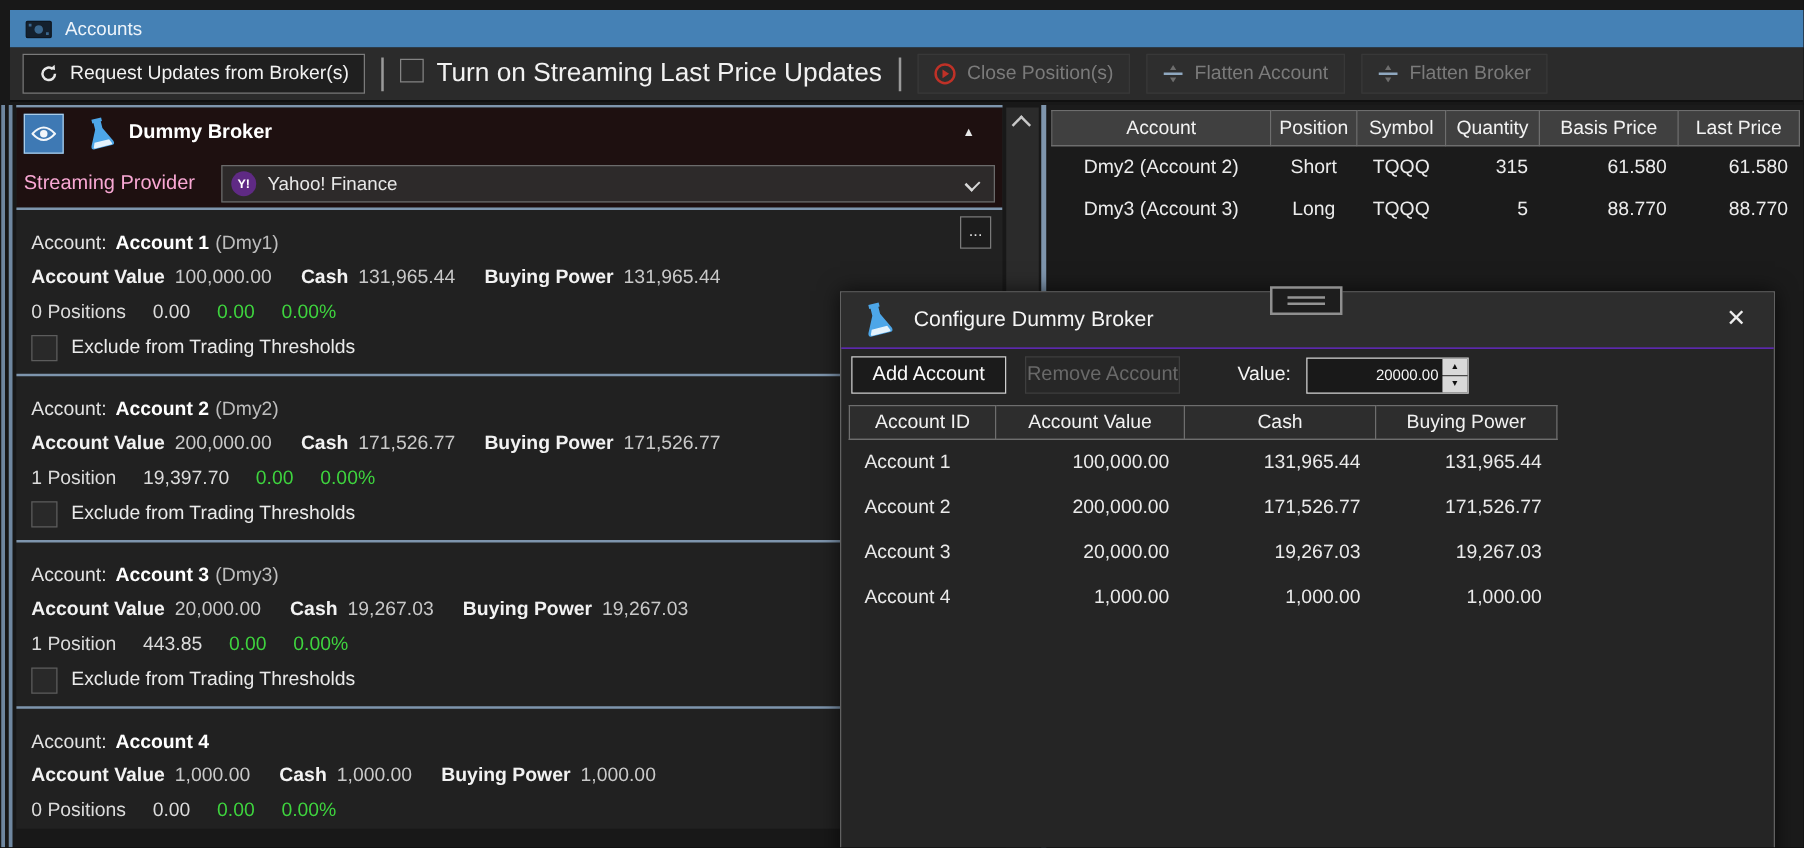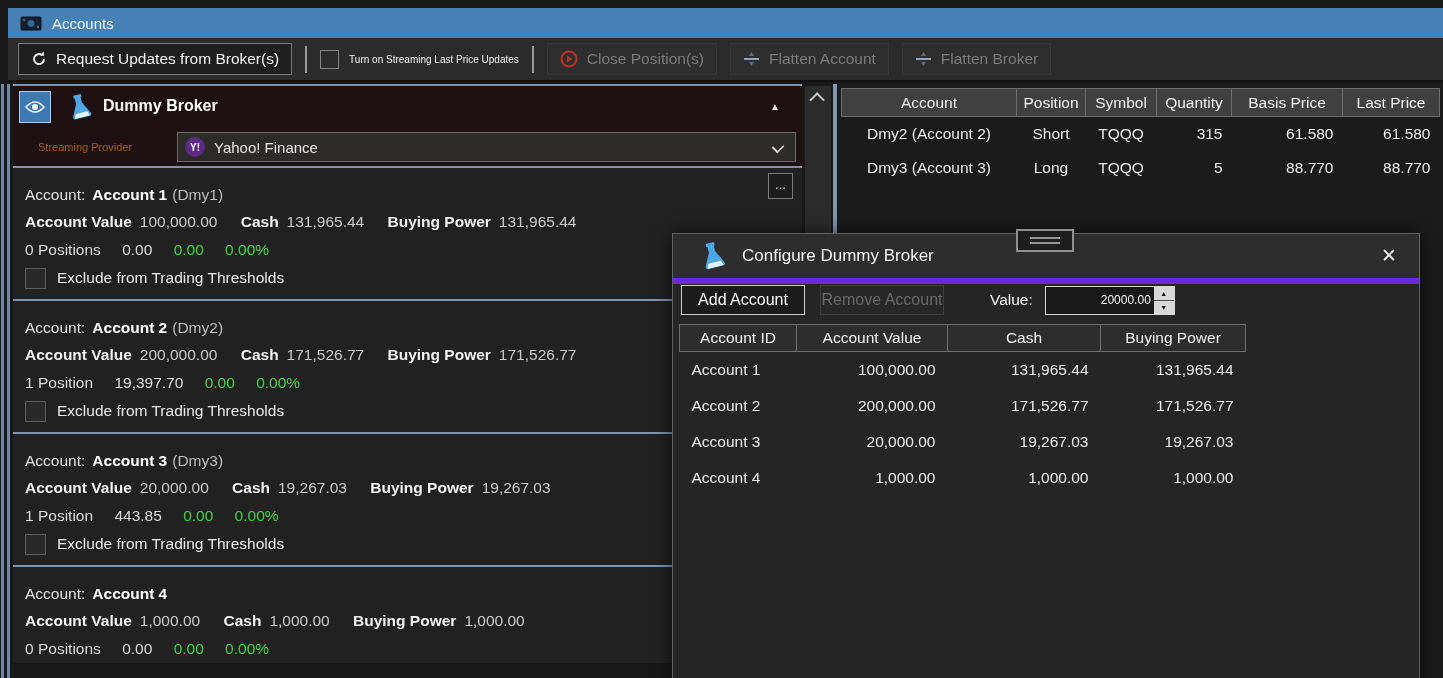"Turn on Streaming Last Price" .tb-checkwrap { align-items: center -> none; font-size: 10px -> 21px }
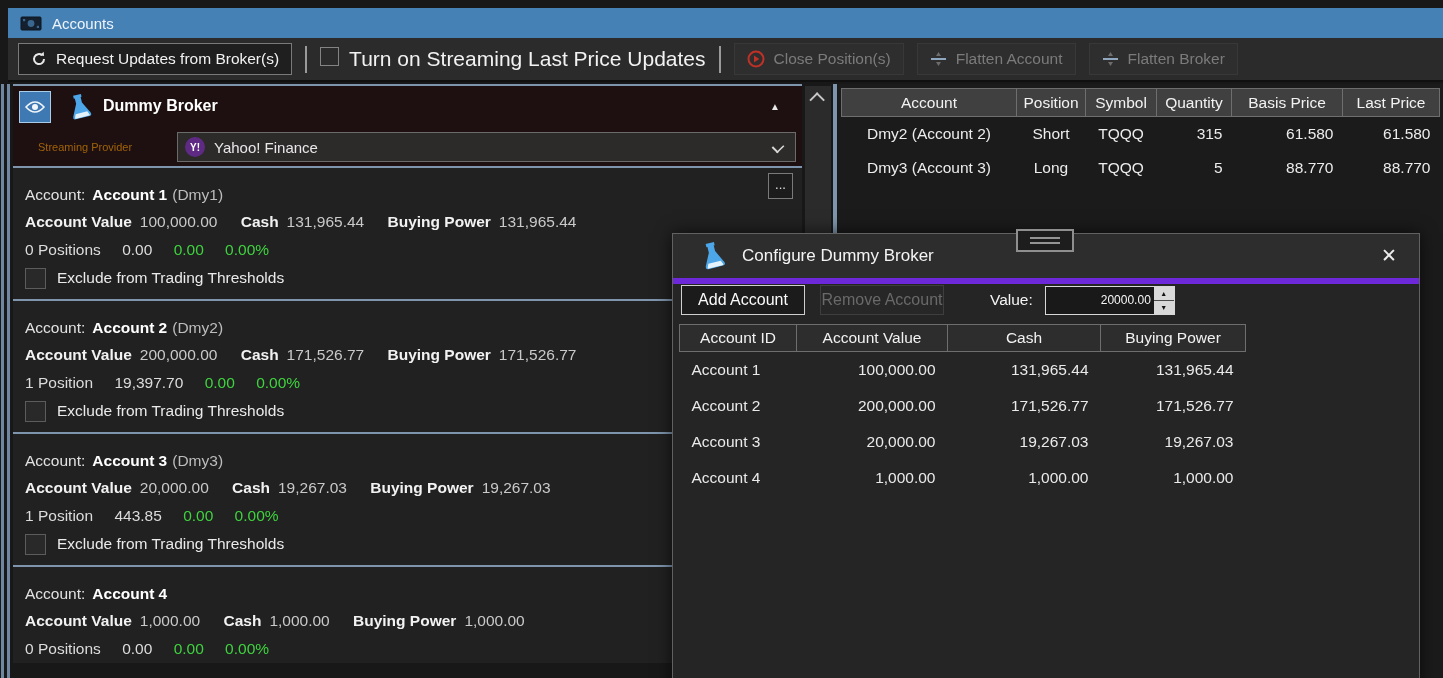"Streaming Provider" .provider-label { color: #a16207 -> #f9a8d4; font-size: 11px -> 16px; margin-left: 19px -> none }
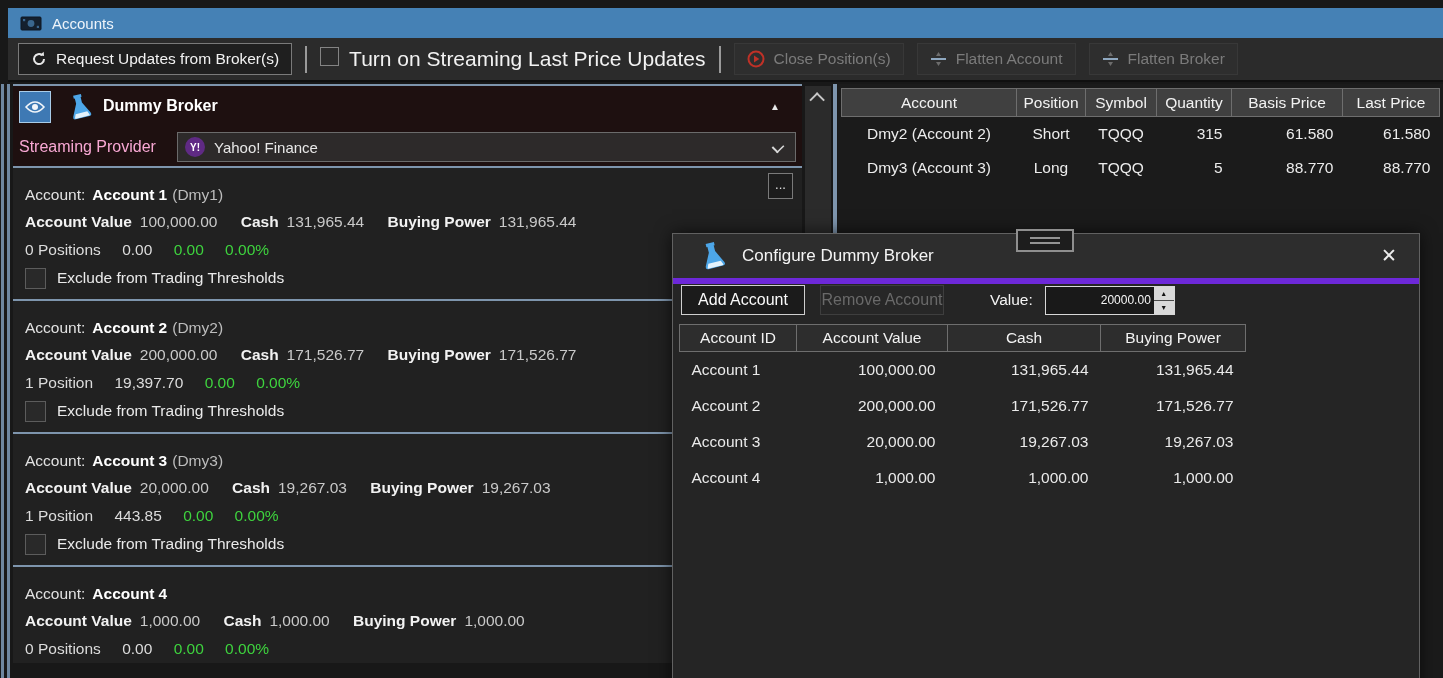"Configure Dummy Broker" .dlg-titlebar { border-bottom: 6px solid #6d28d9 -> 1px solid #6d28d9; padding-left: 24px -> 13px }
